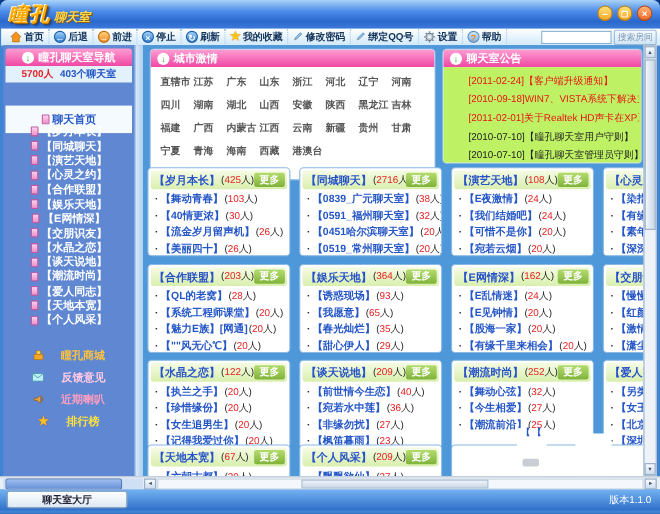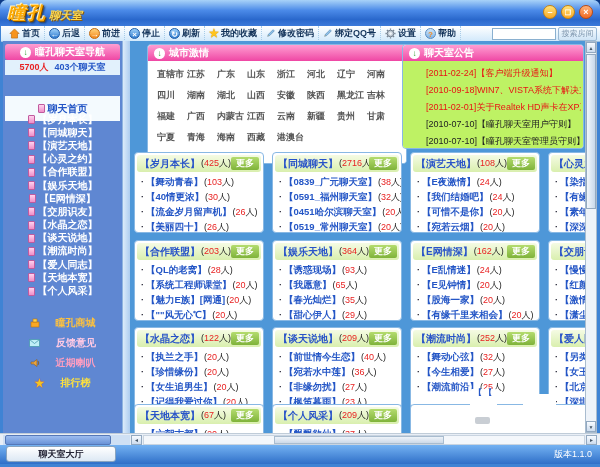"城市激情" div.panel { left: 17px -> 6px }
